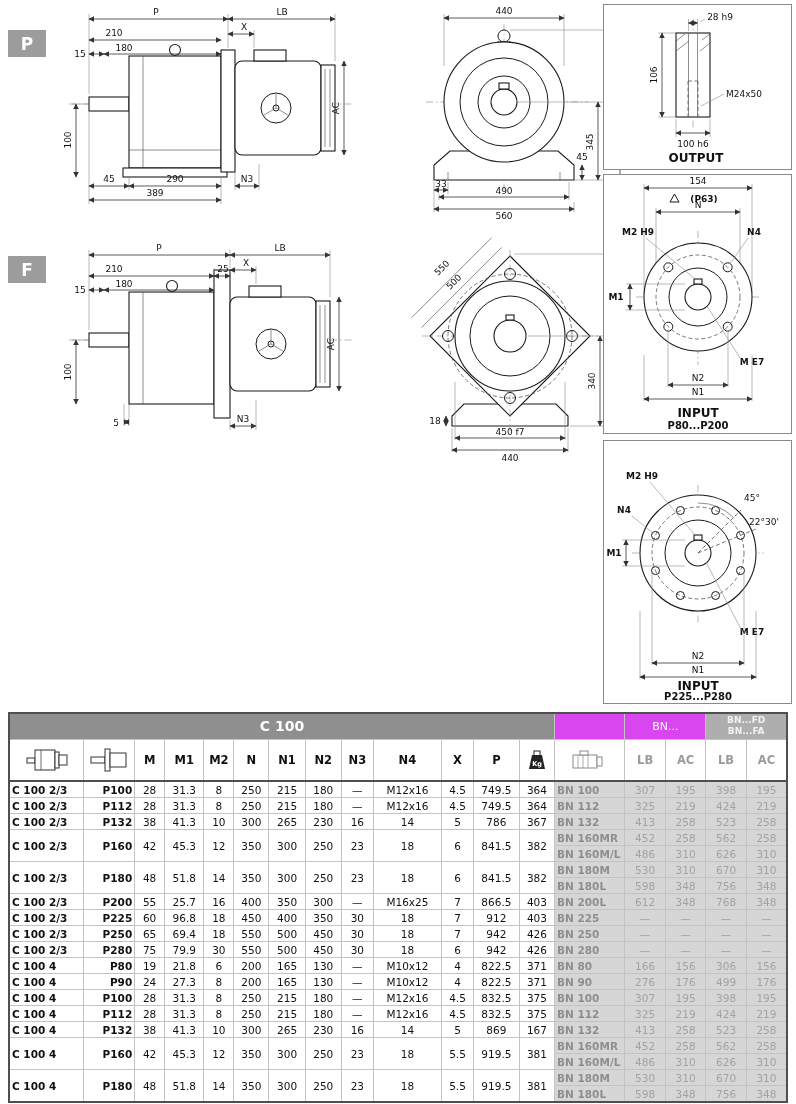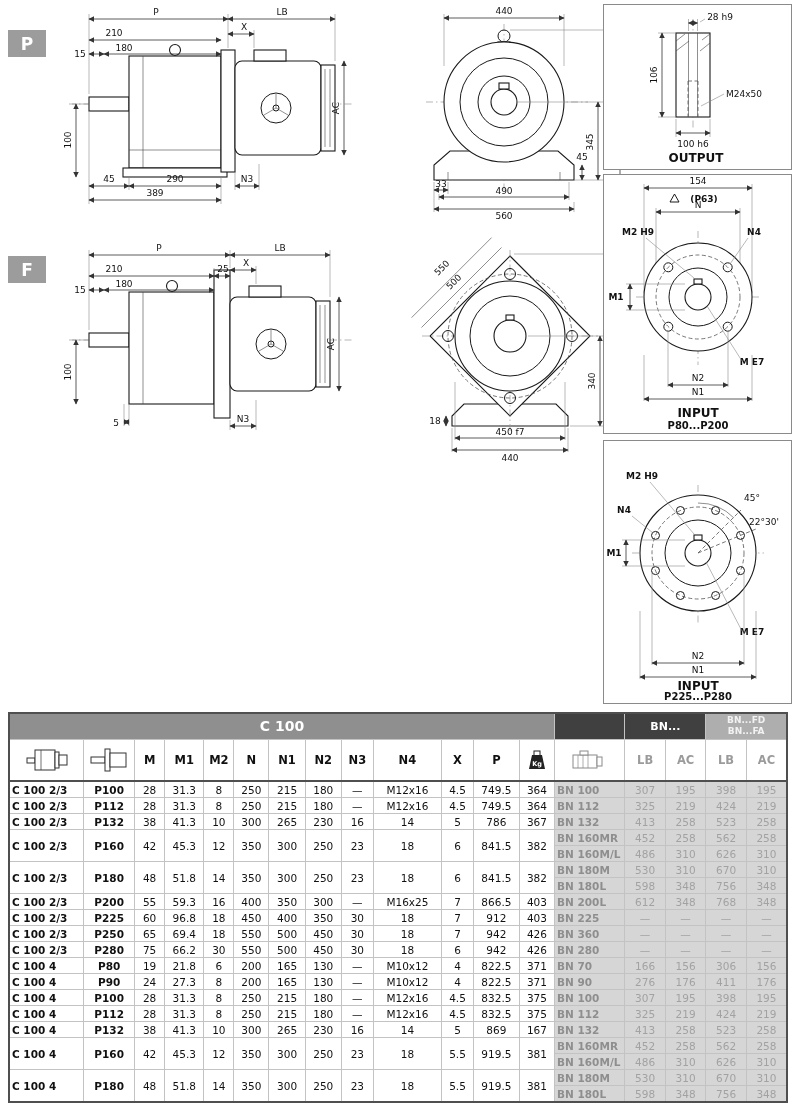"BN..." th.g1 { background: #404040 -> #d946ef; font-weight: bold -> normal }
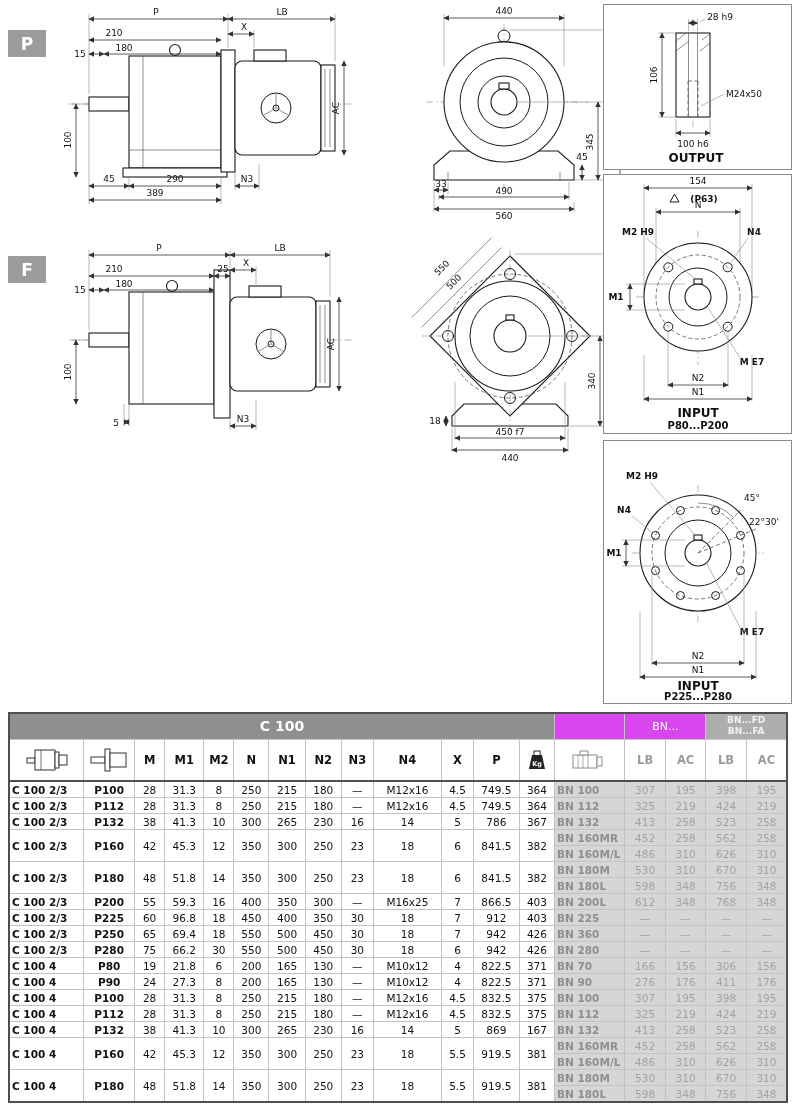"P100" td.c-shaft { text-align: center -> right }
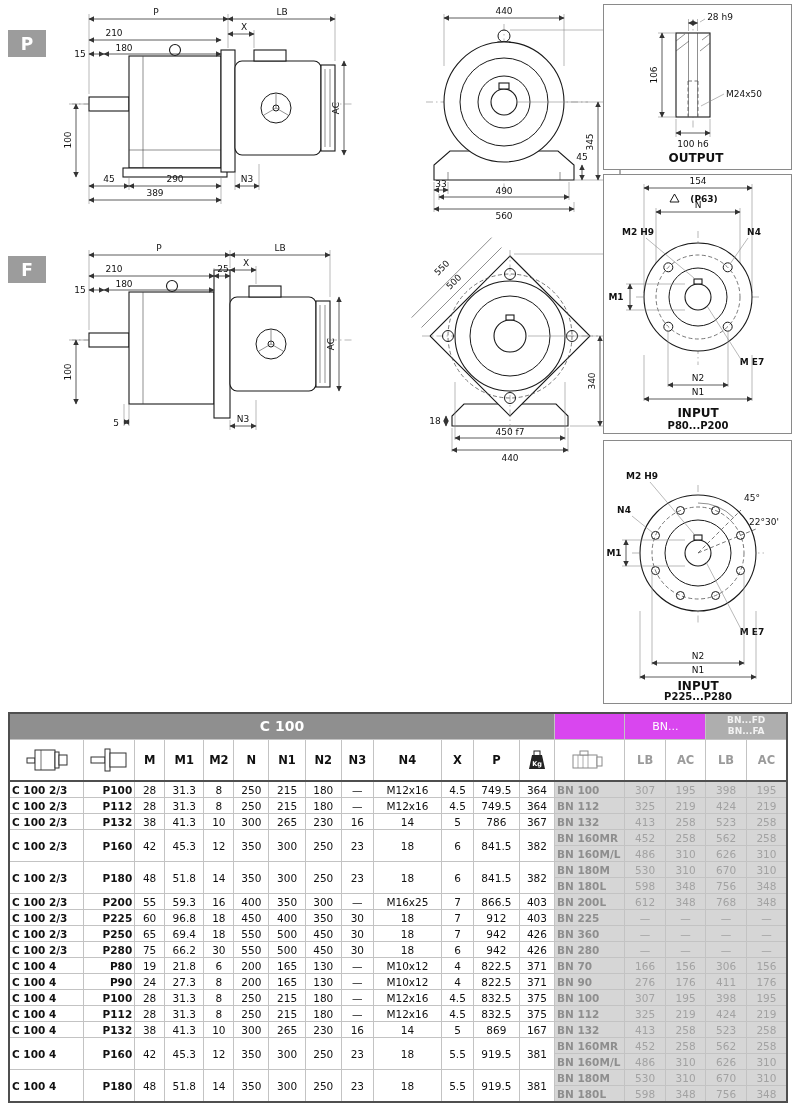"59.3" td.c-num { text: 59.3 -> 25.7 }
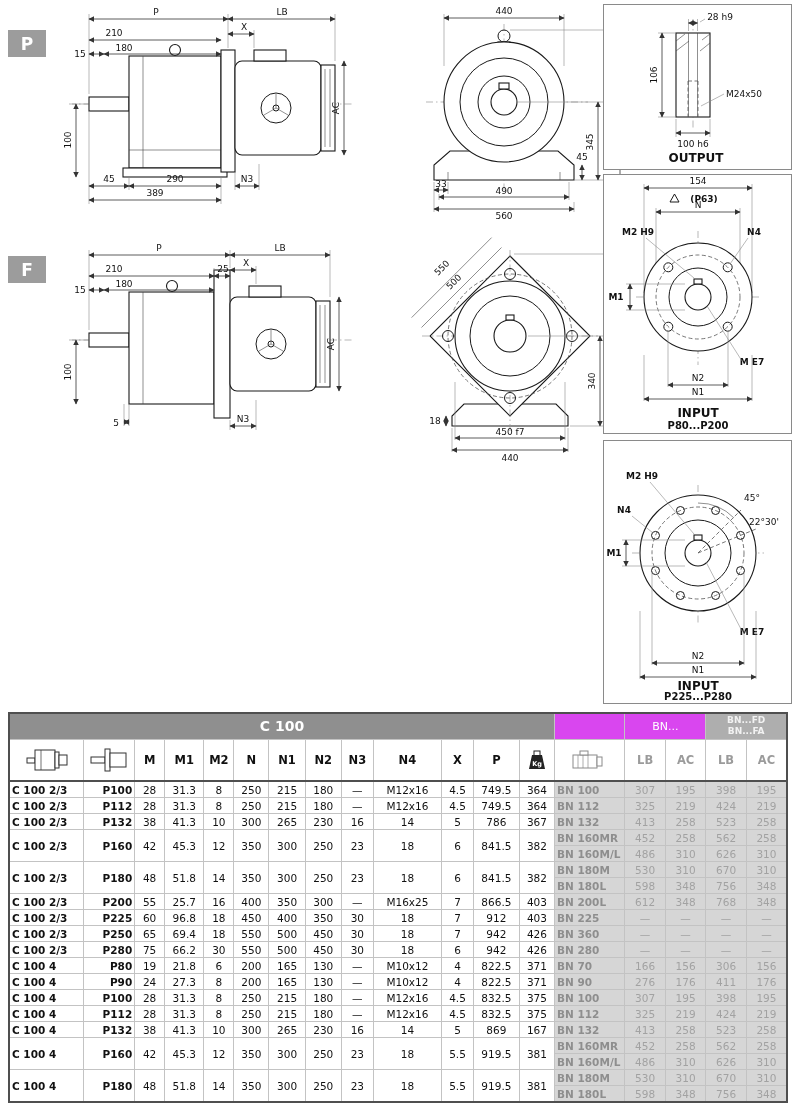"BN 360" td.m-name { text: 360 -> 250 }
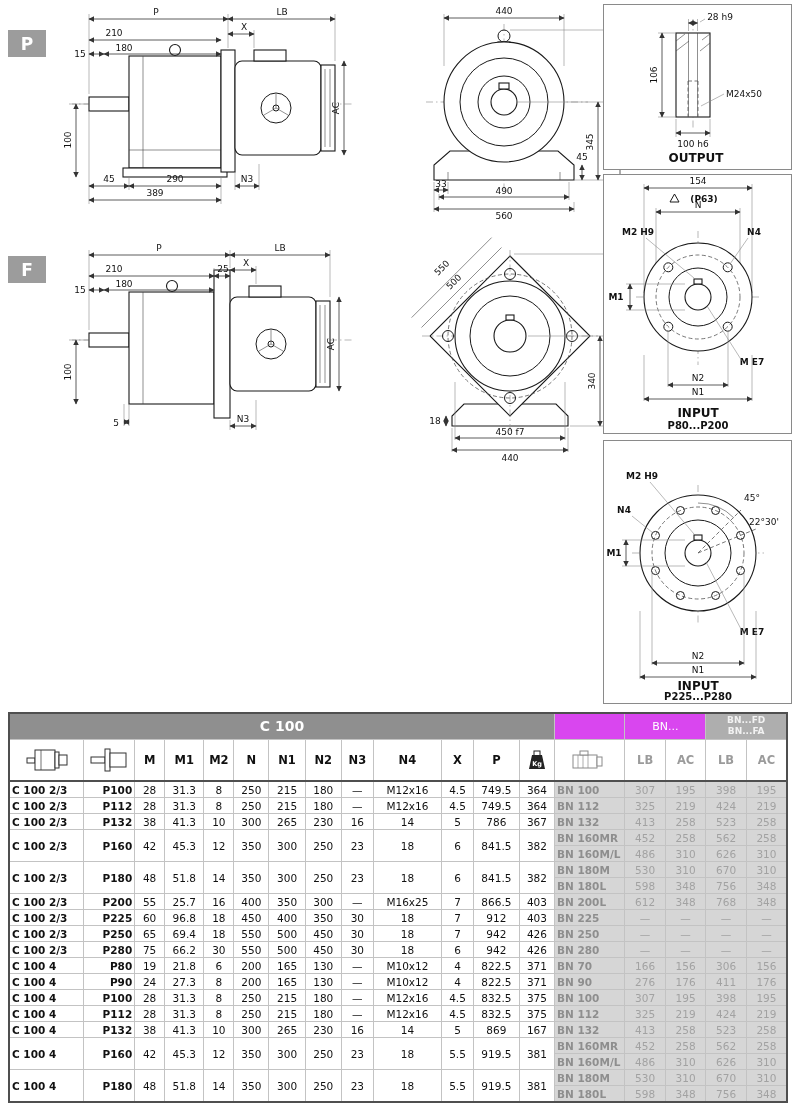"66.2" td.c-num { text: 66.2 -> 79.9 }
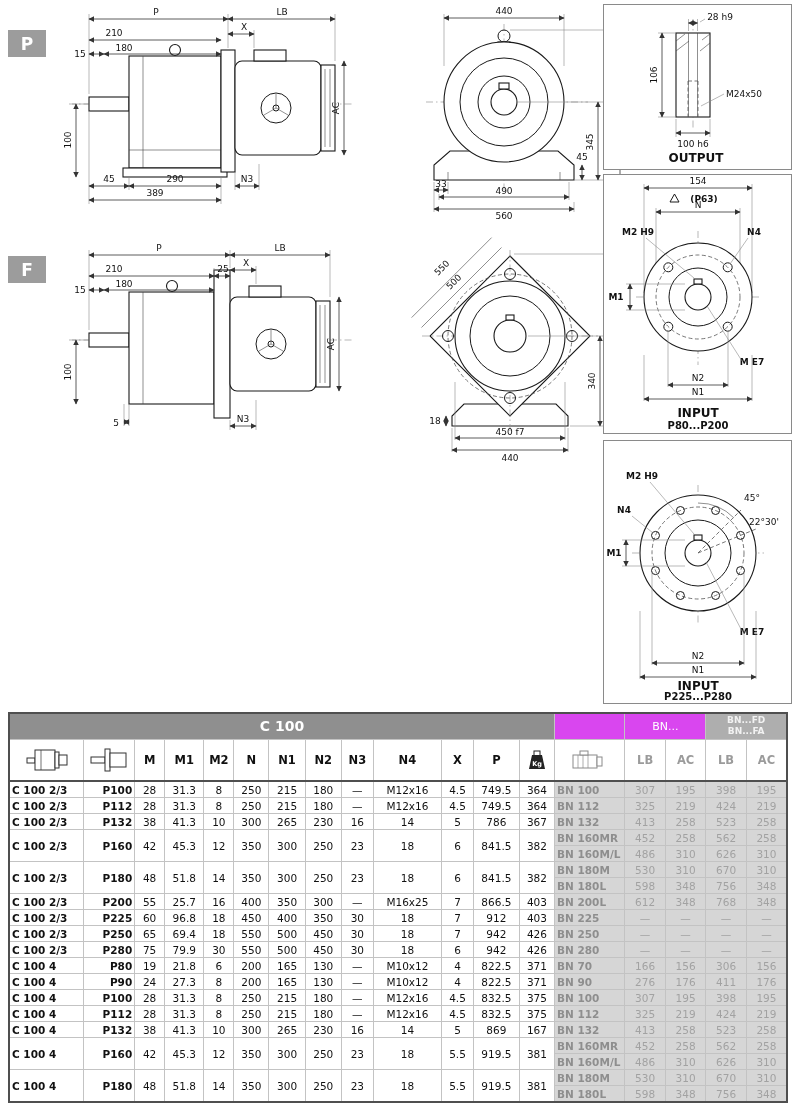"BN 70" td.m-name { text: 70 -> 80 }
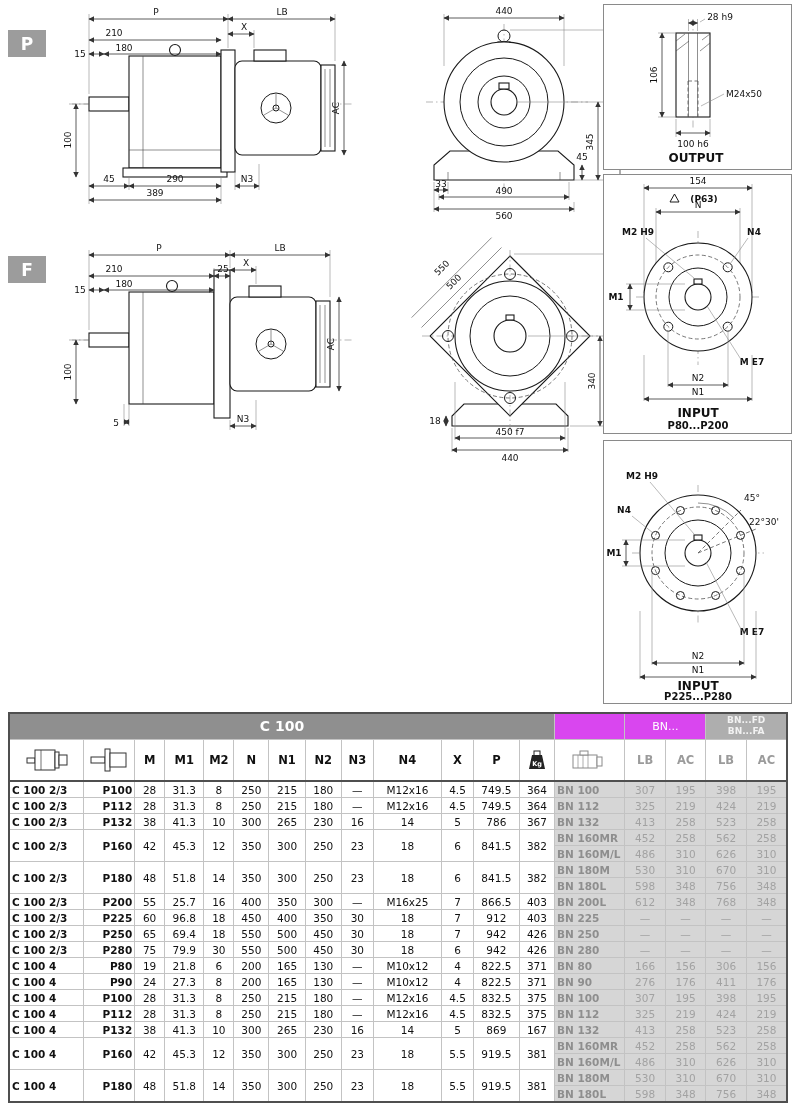"411" td.m-val { text: 411 -> 499 }
